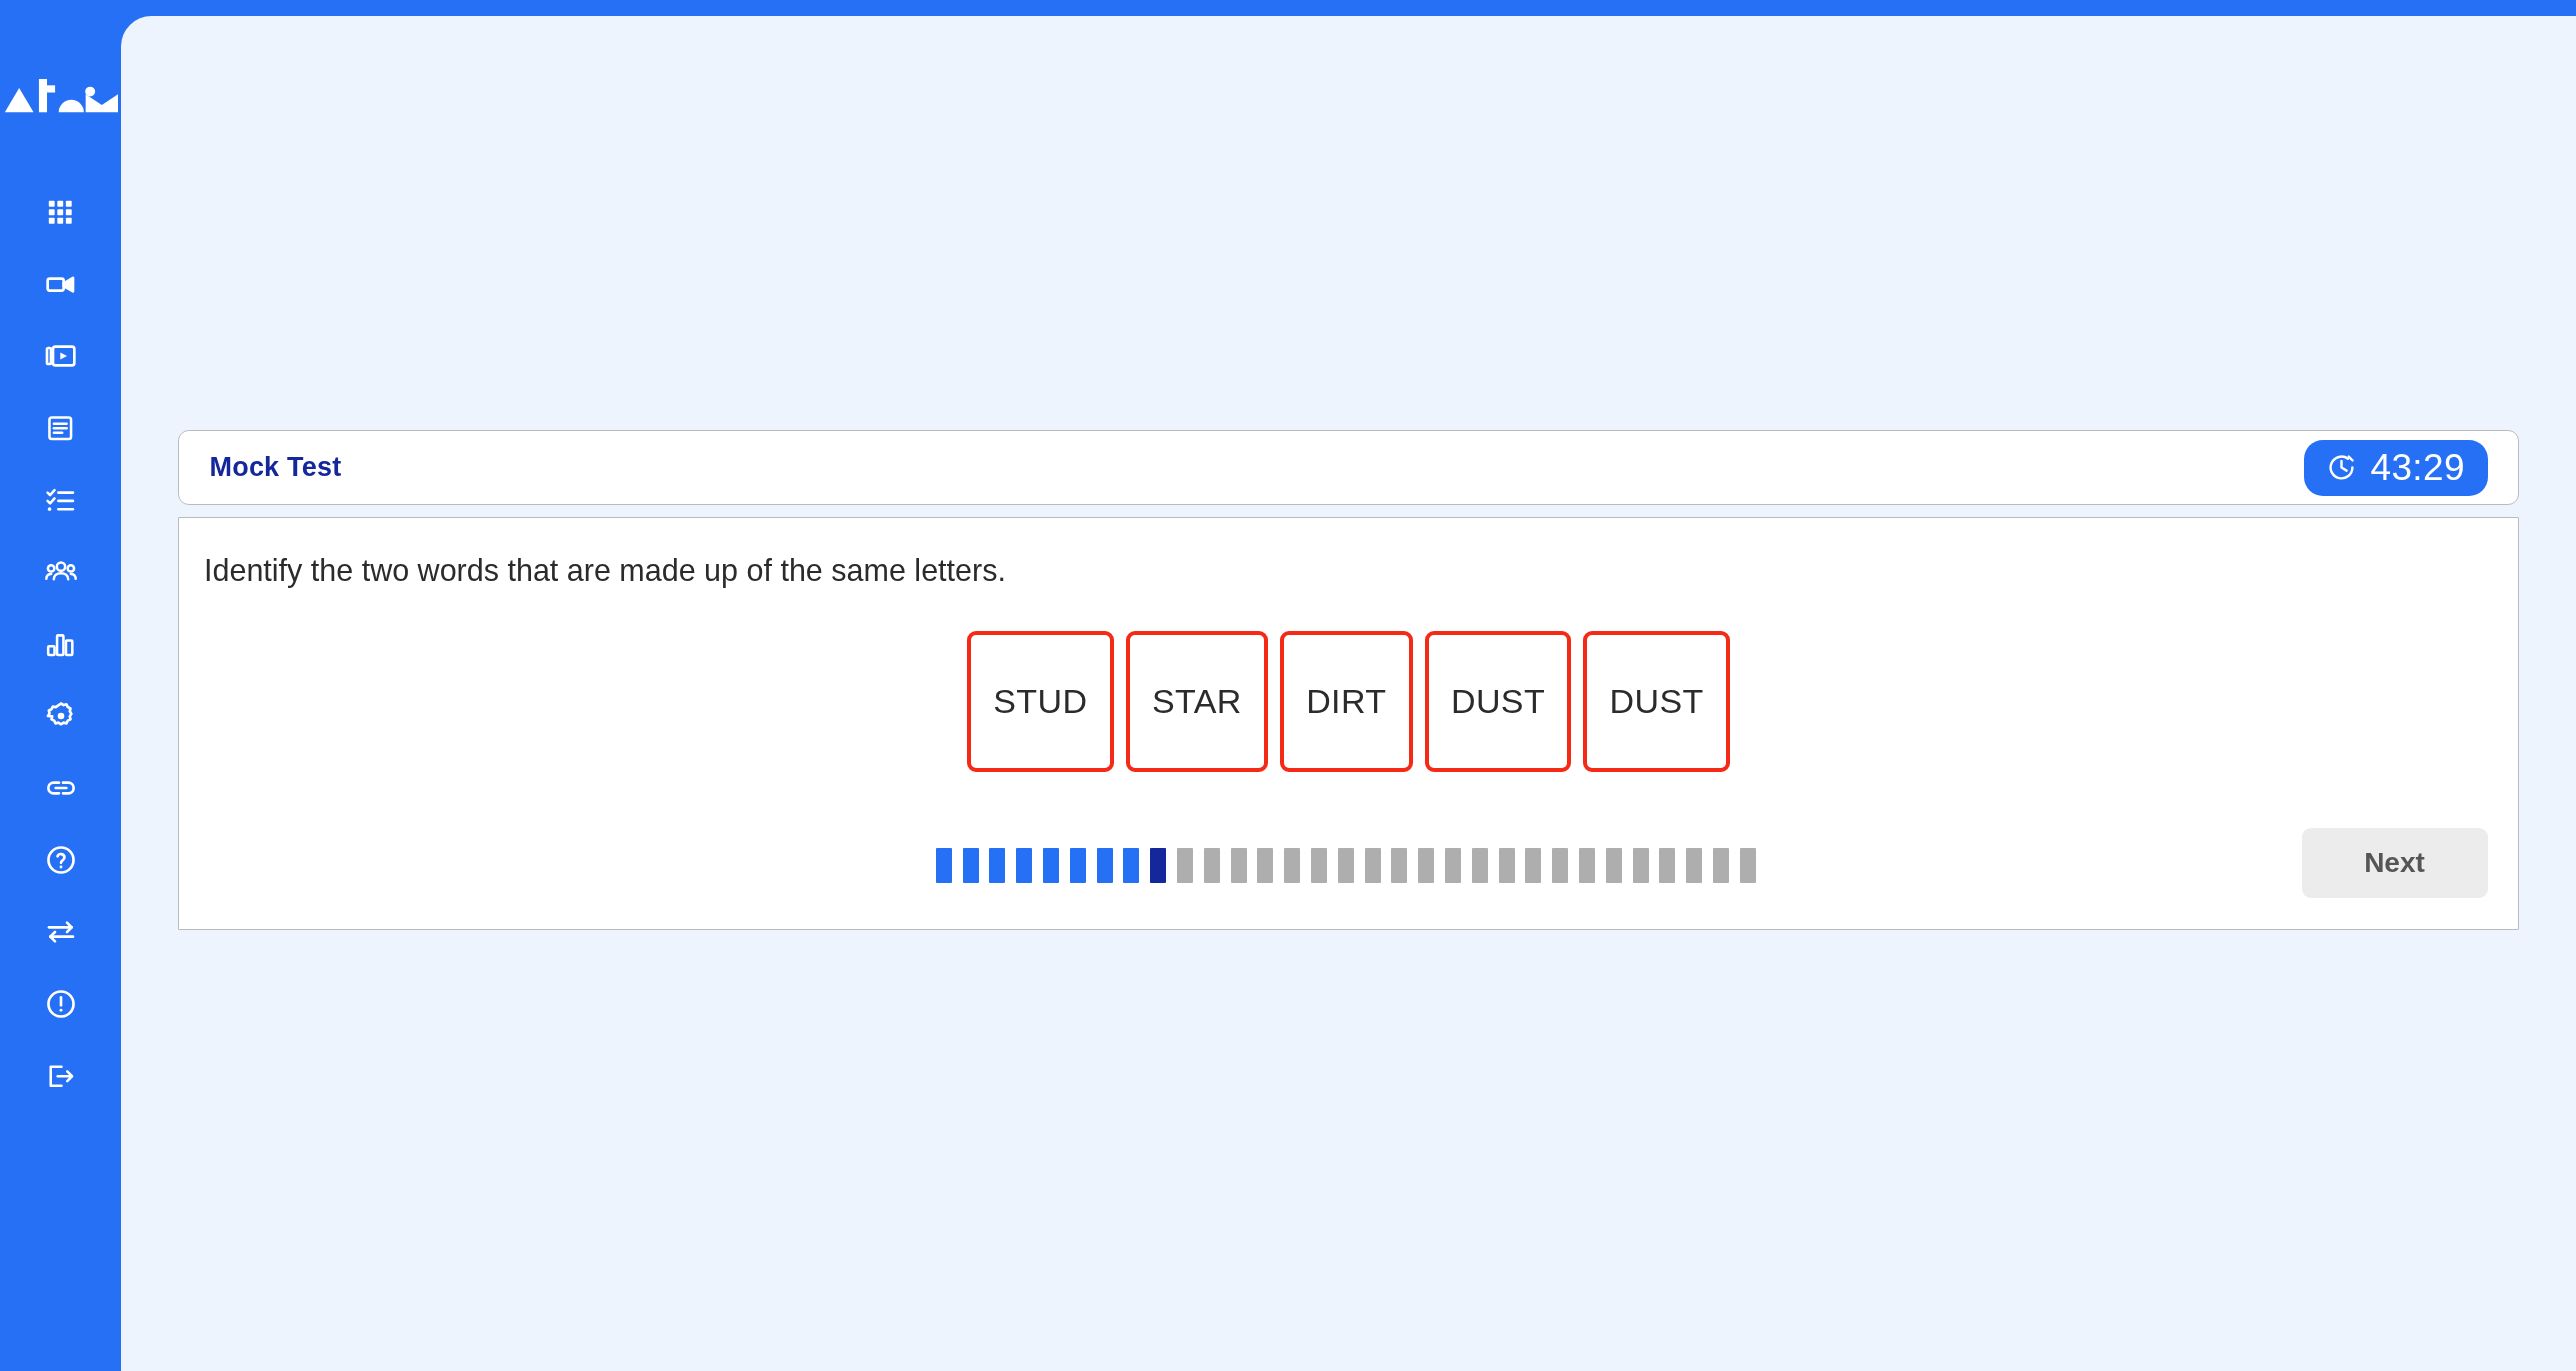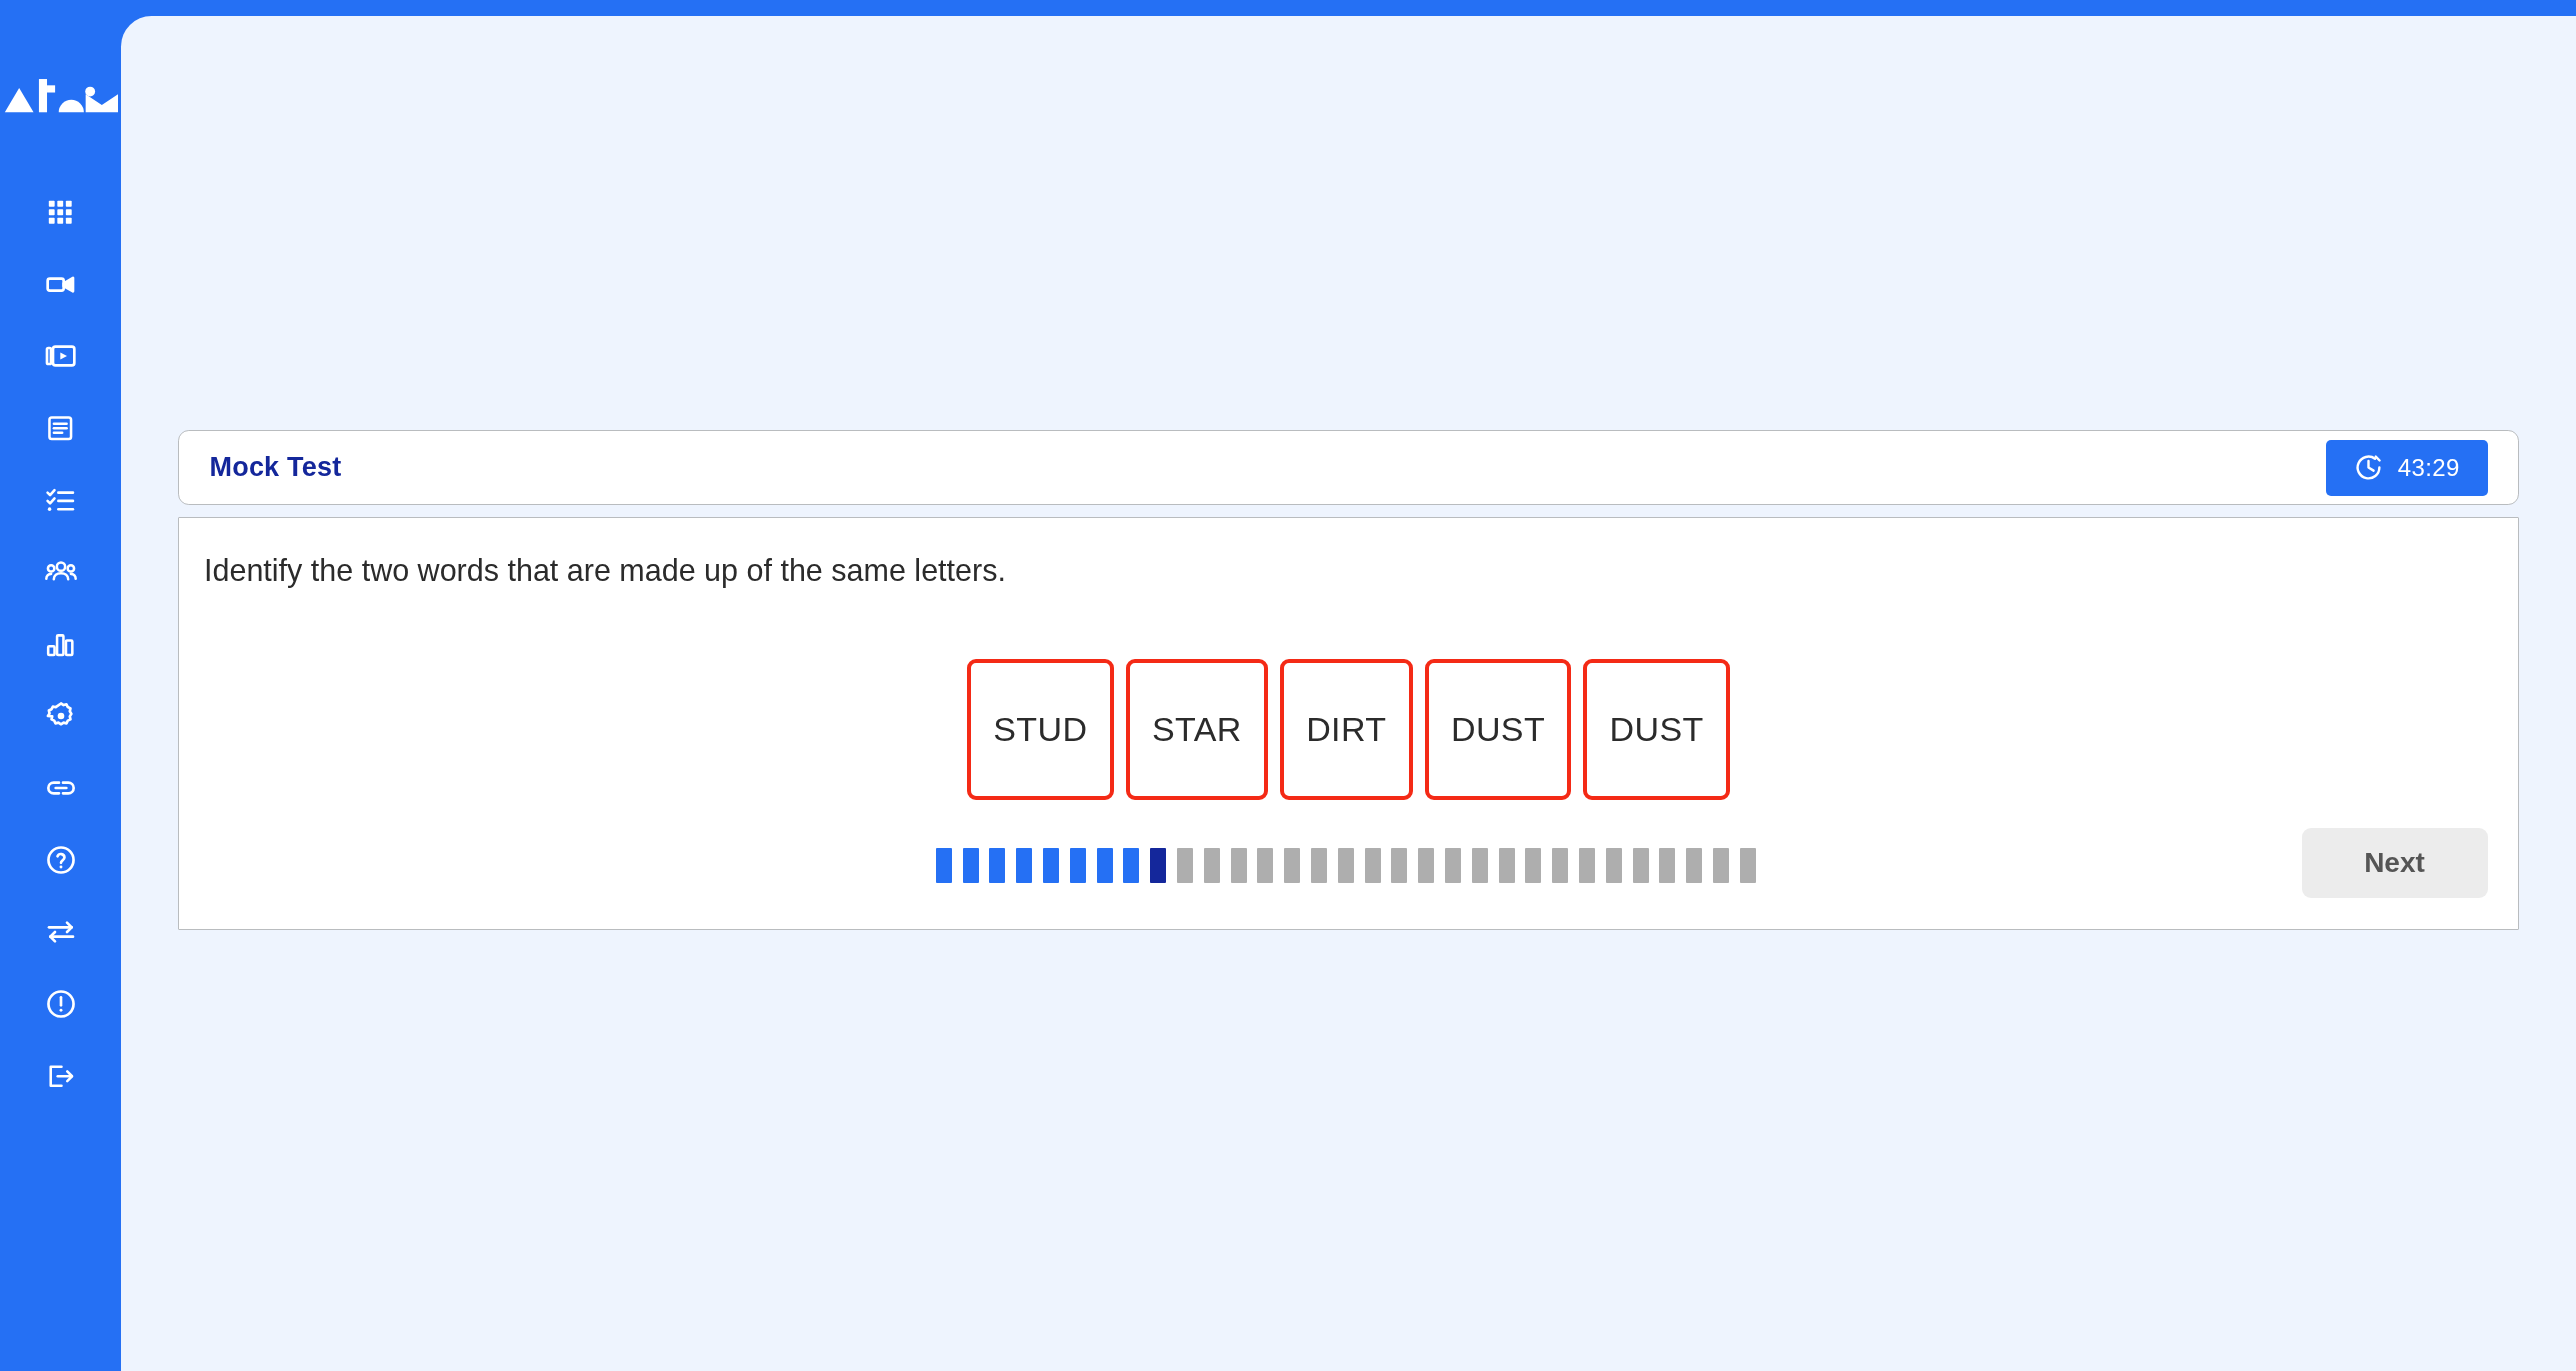"43:29" .timer-badge { border-radius: 5px -> 19px; font-size: 24px -> 37px }
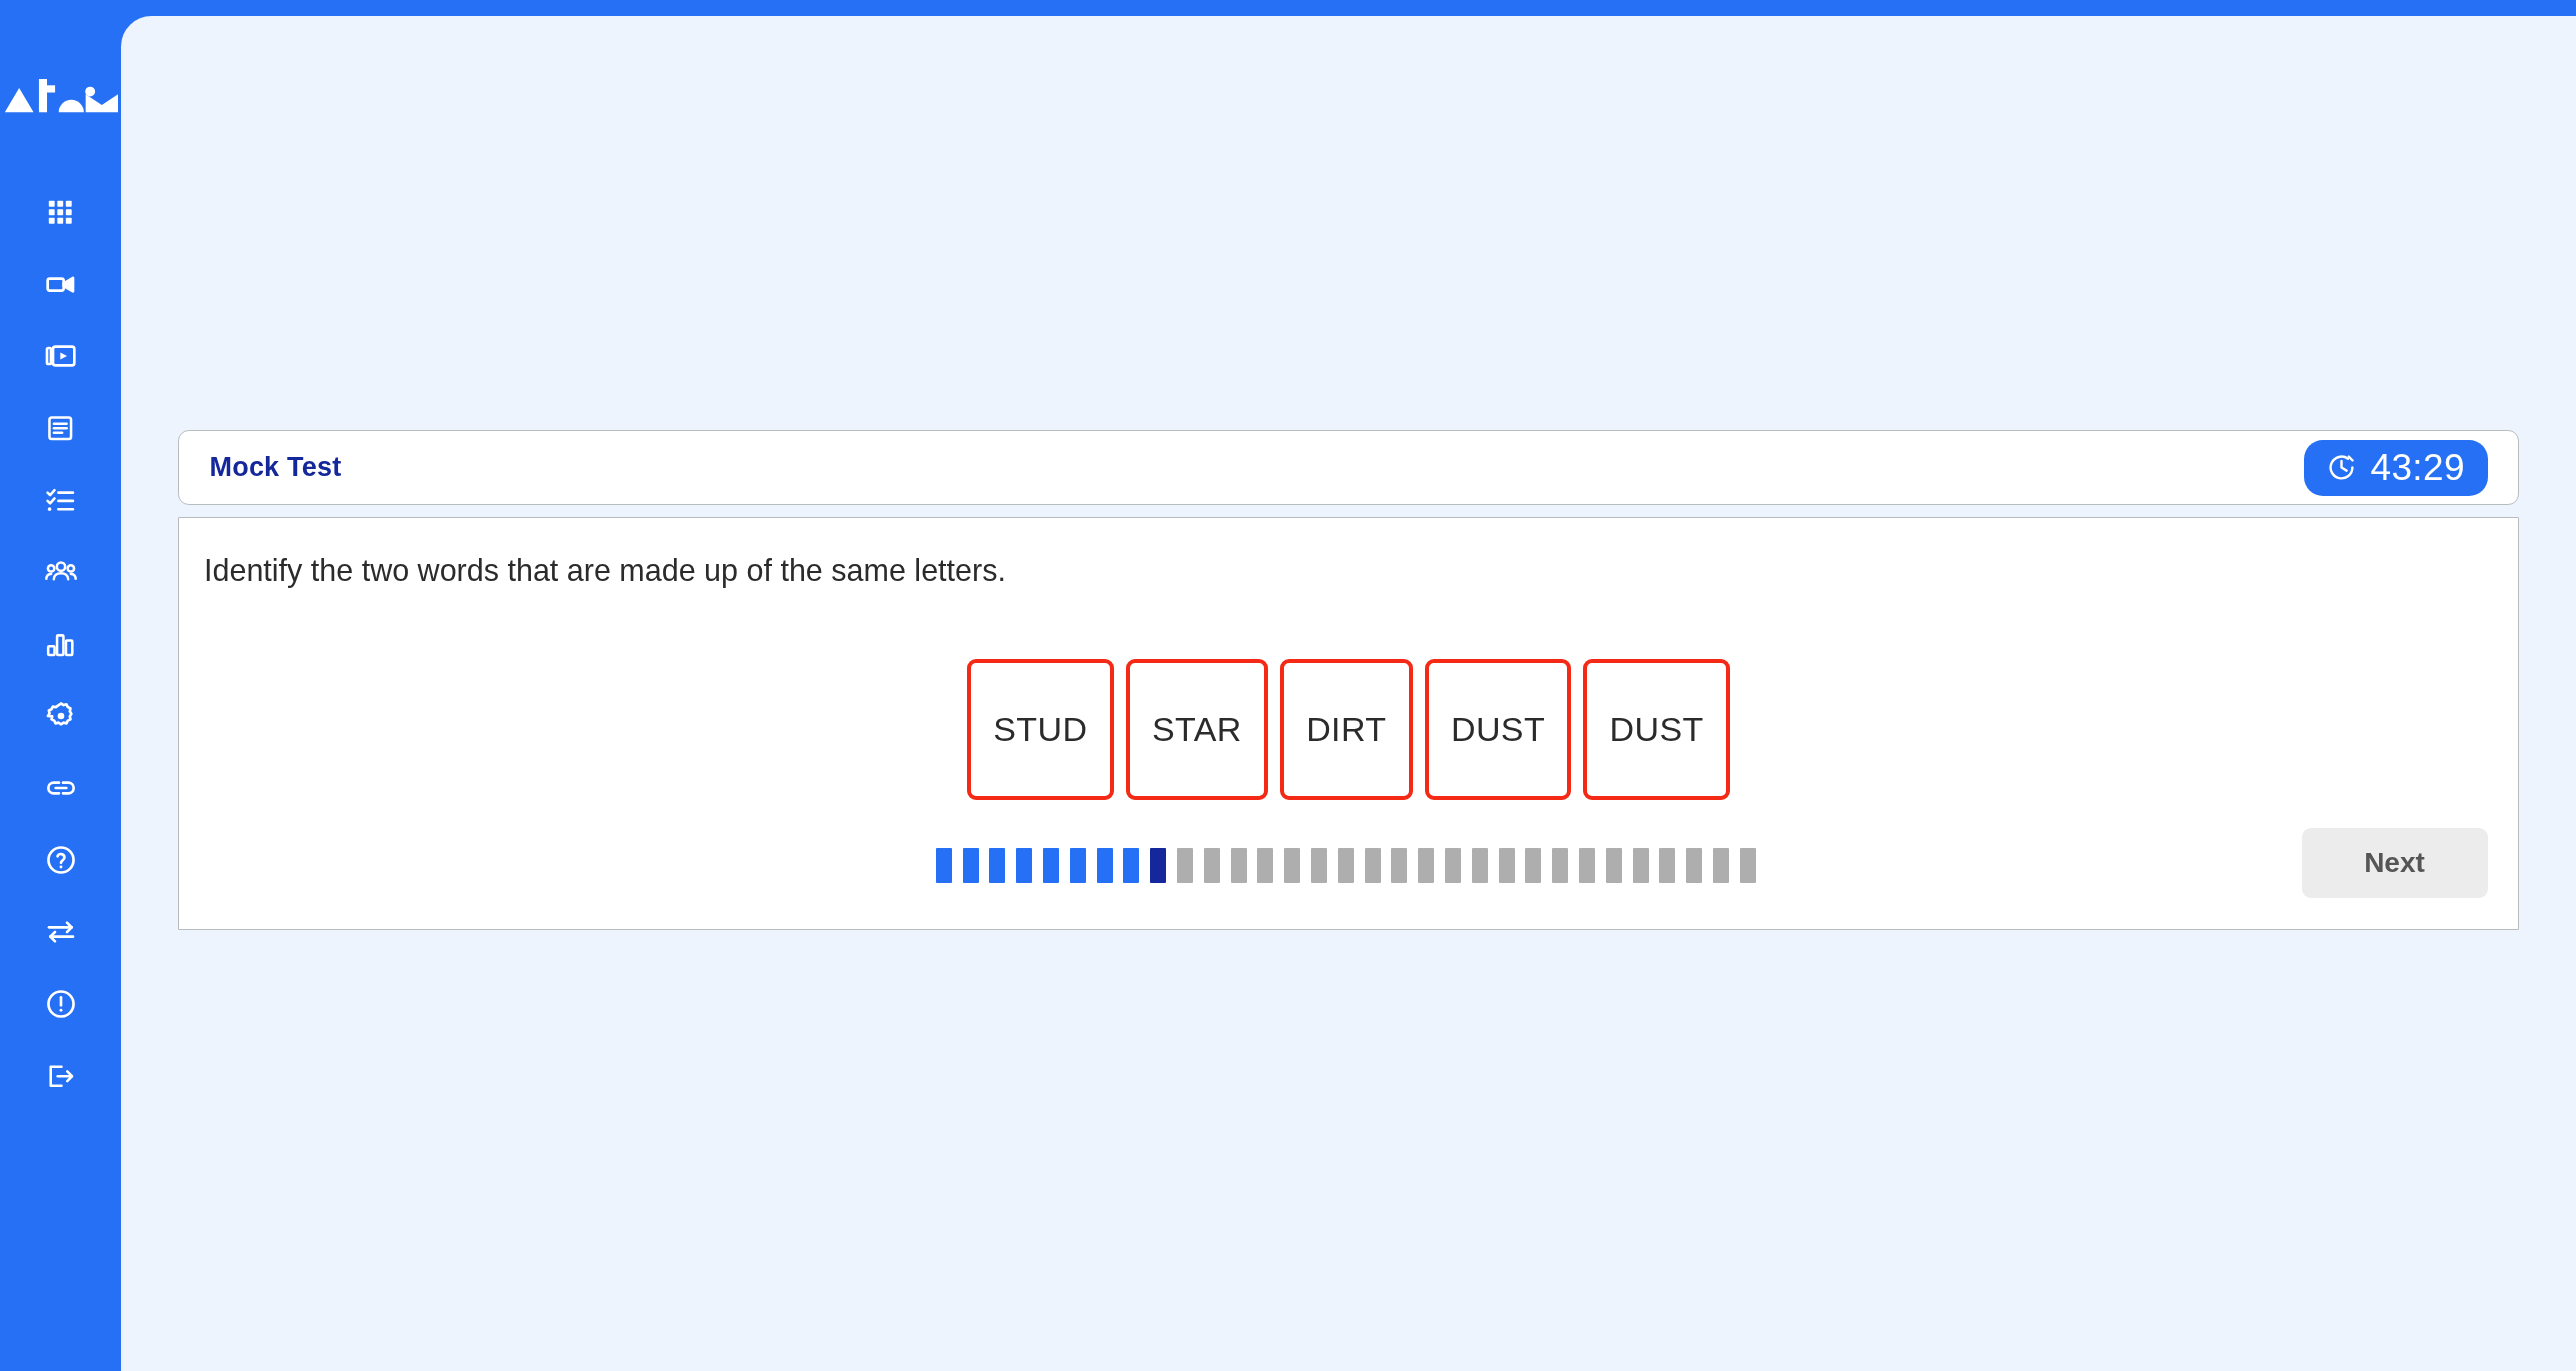"STUD" .options { top: 141px -> 113px }
